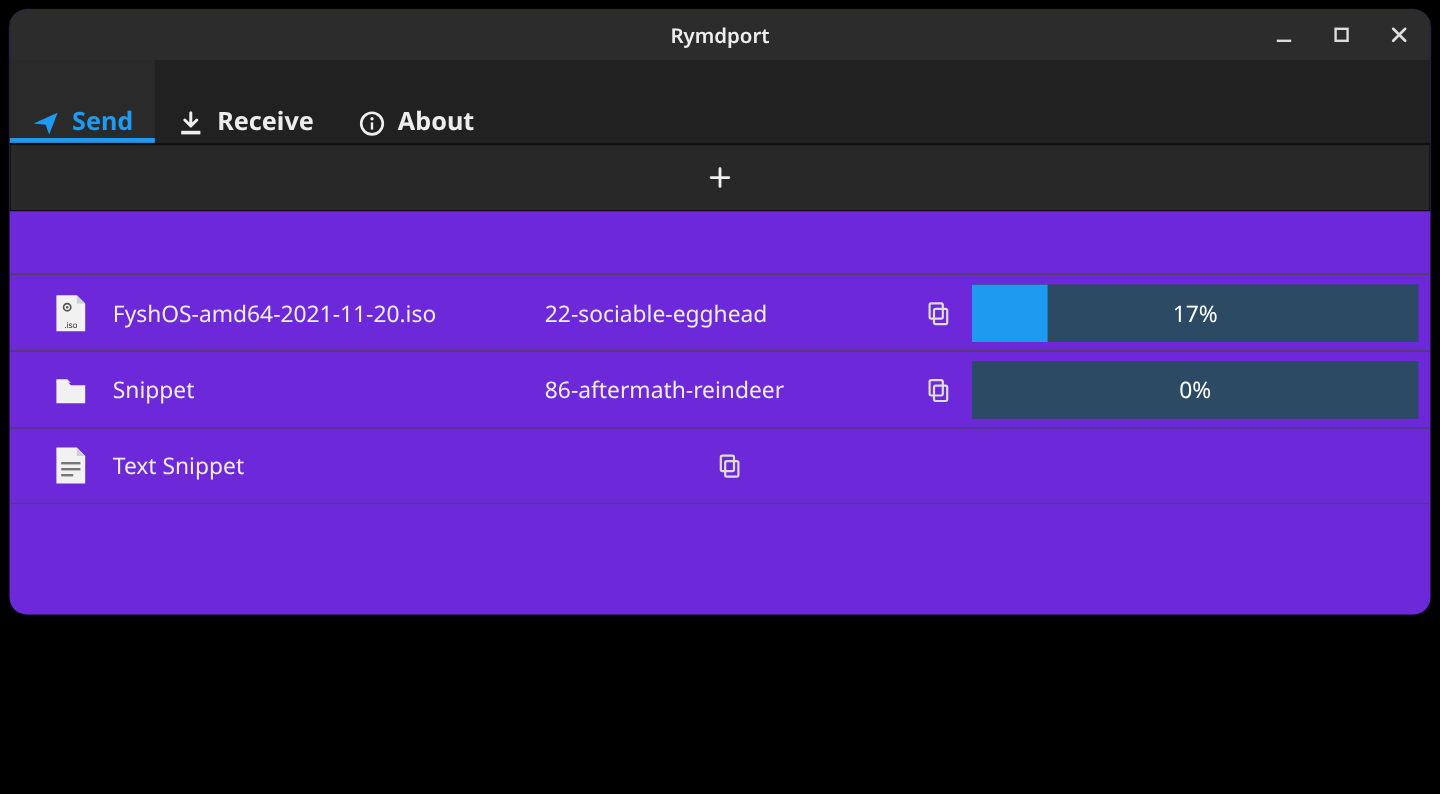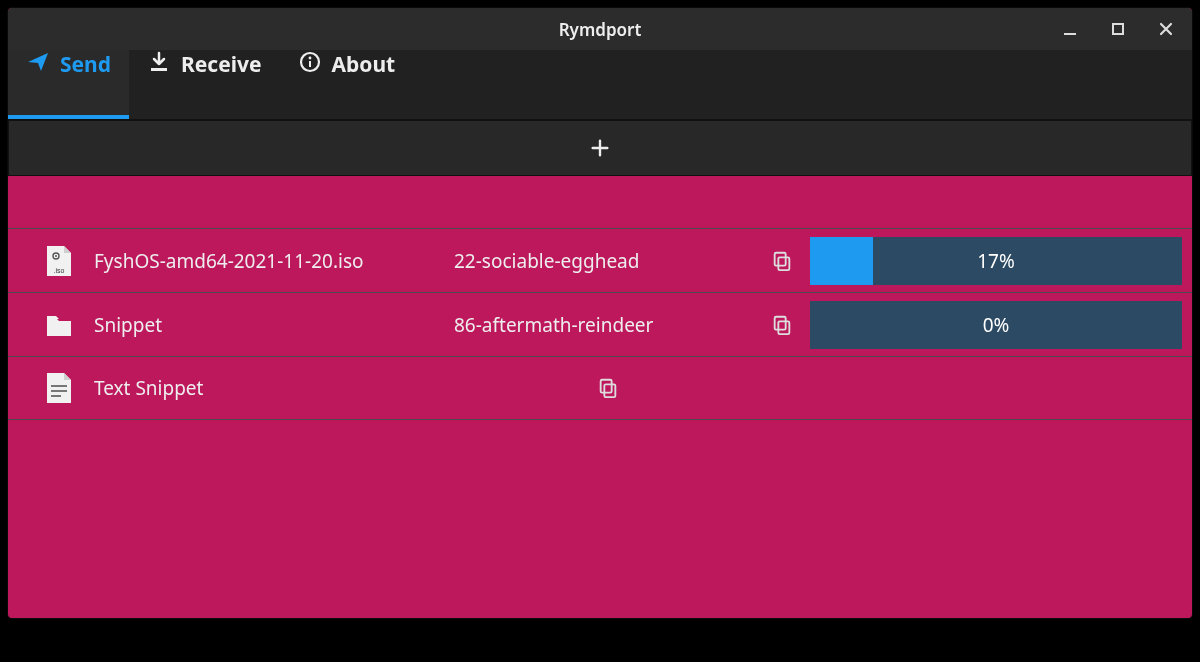"Rymdport" .outer { background: #be185d -> #6d28d9; border-radius: 4px -> 14px; height: 610px -> 504px }
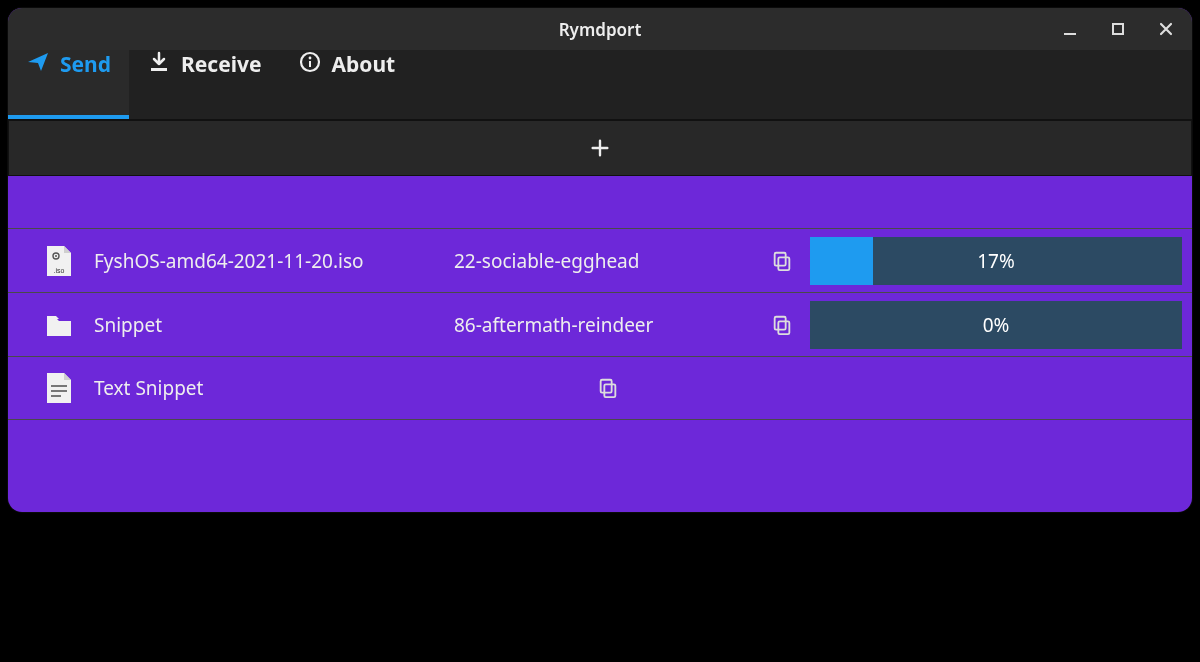"Send" .tab { align-items: flex-start -> flex-end }
